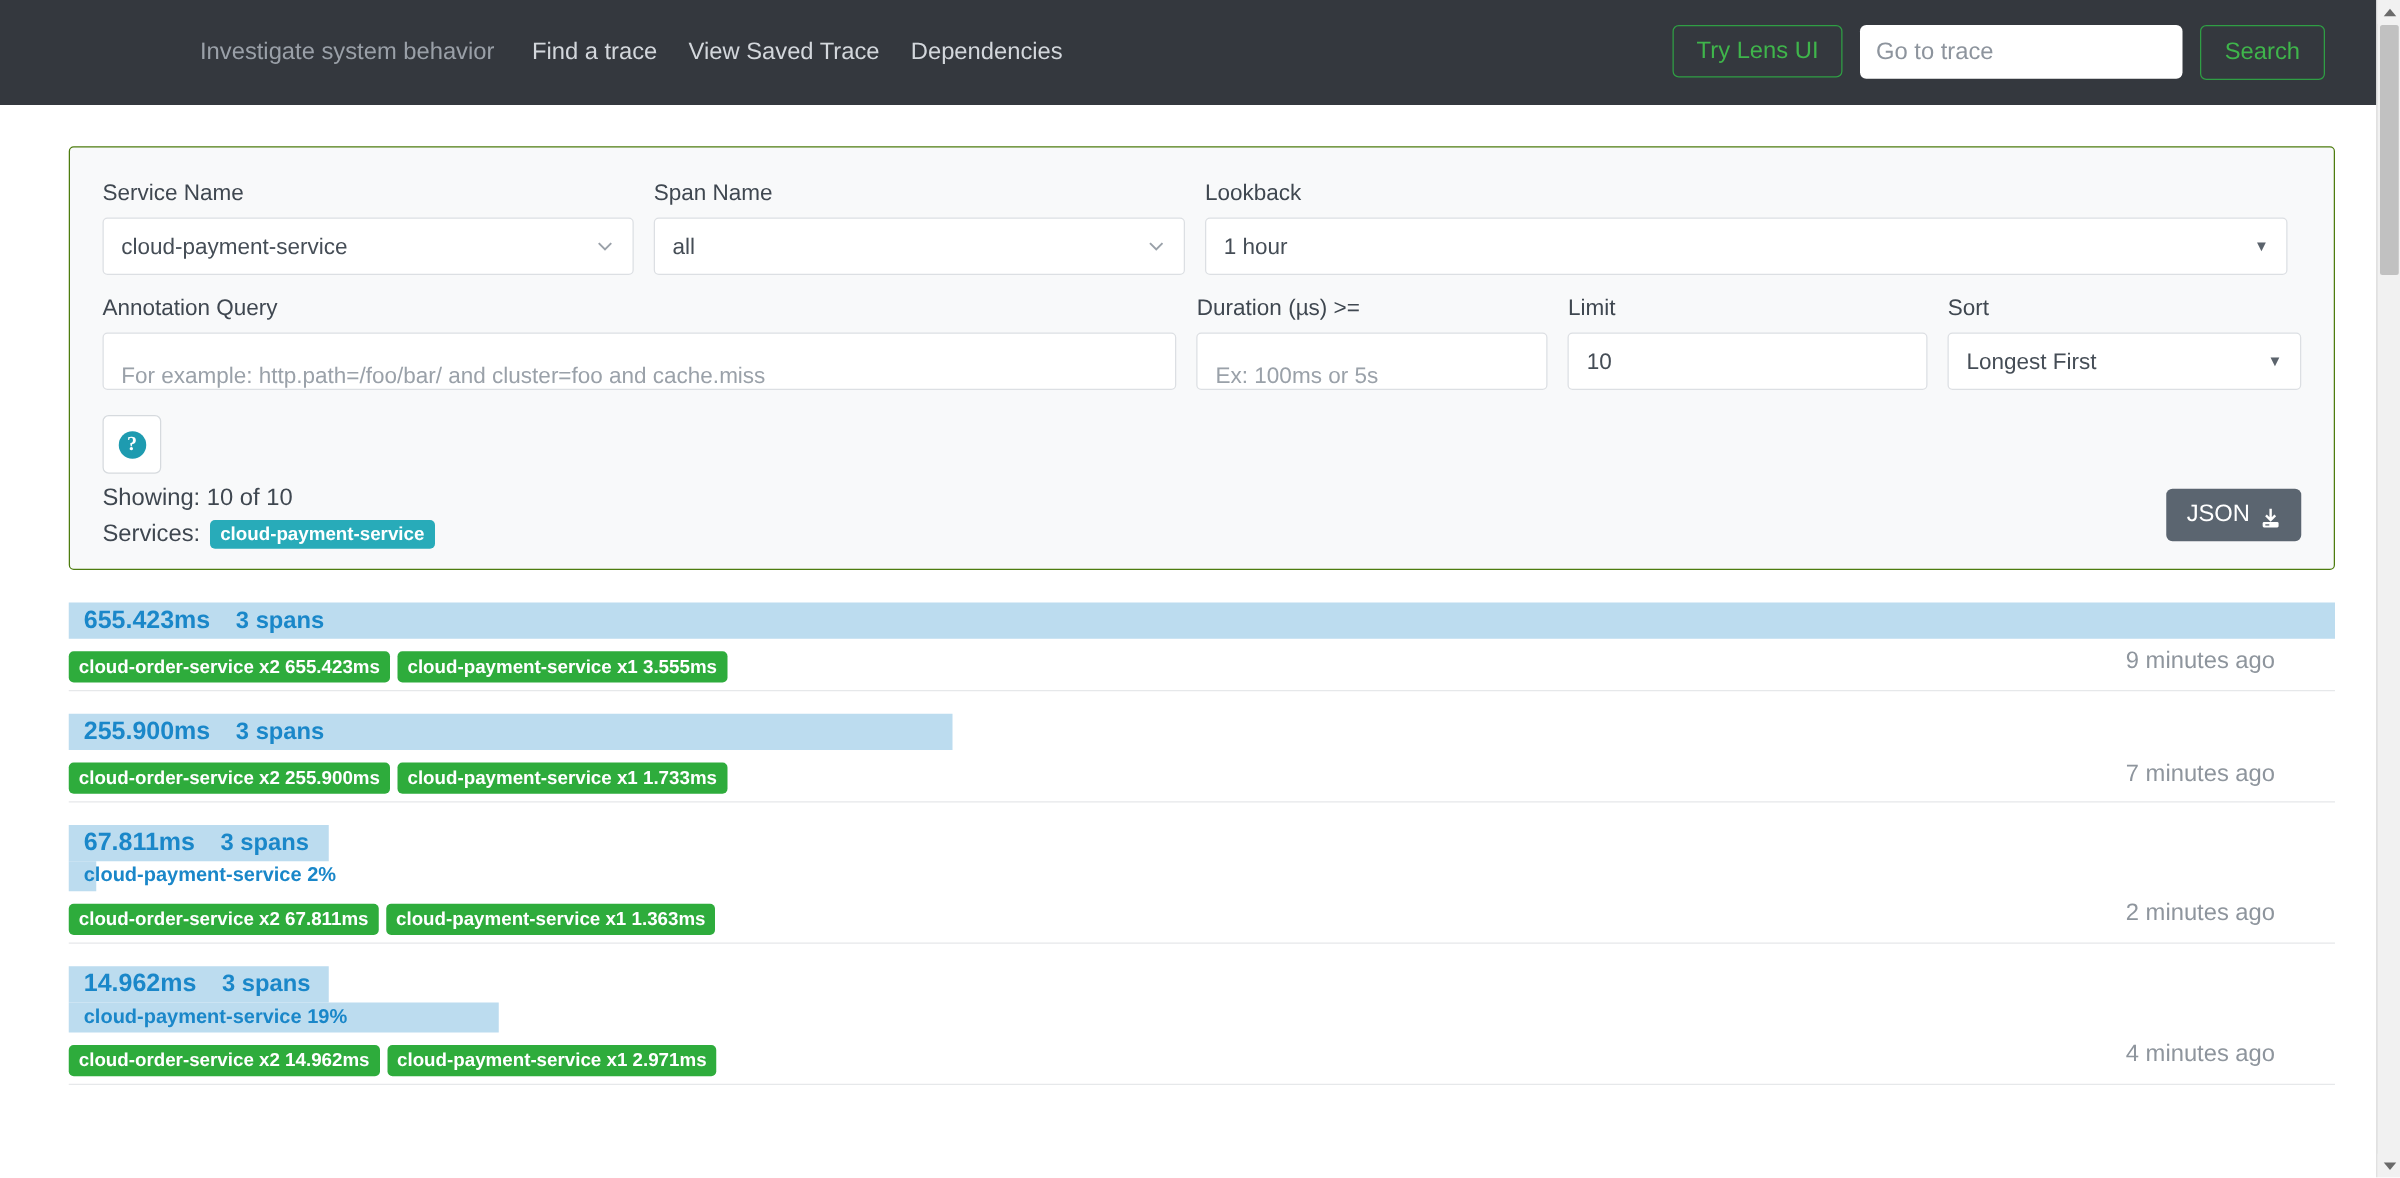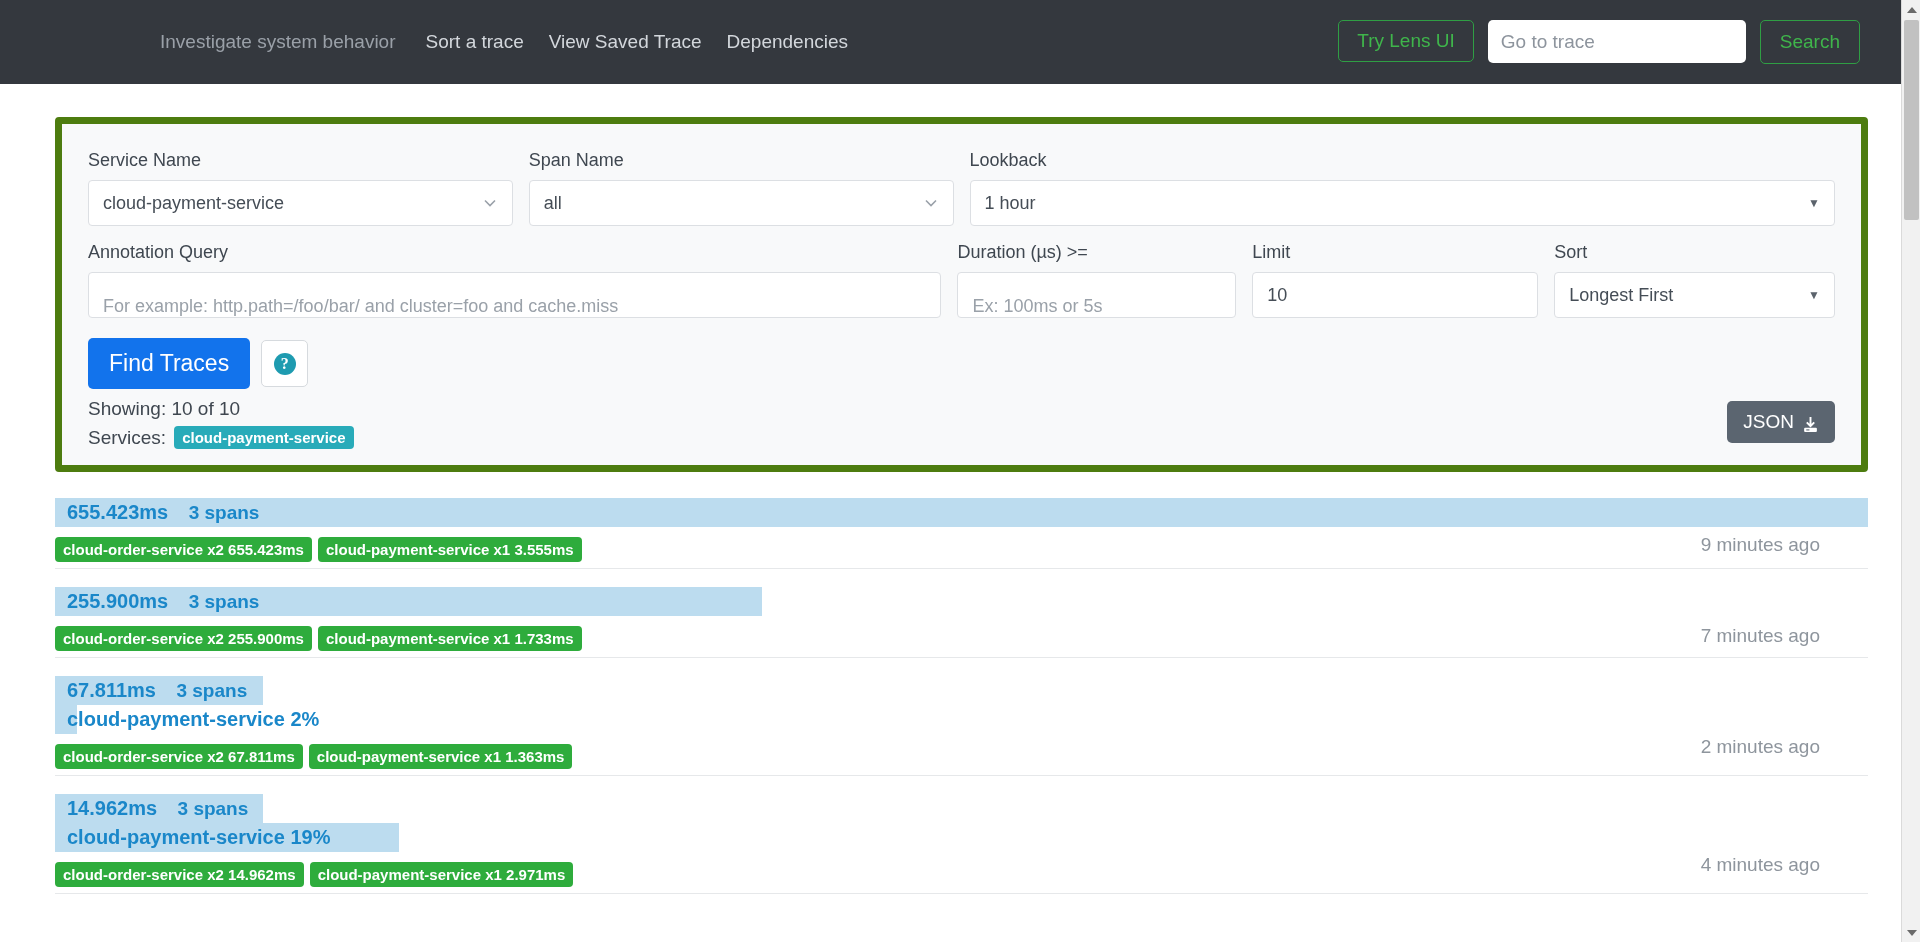"Sort a trace" a.nav-link { text: Sort -> Find }
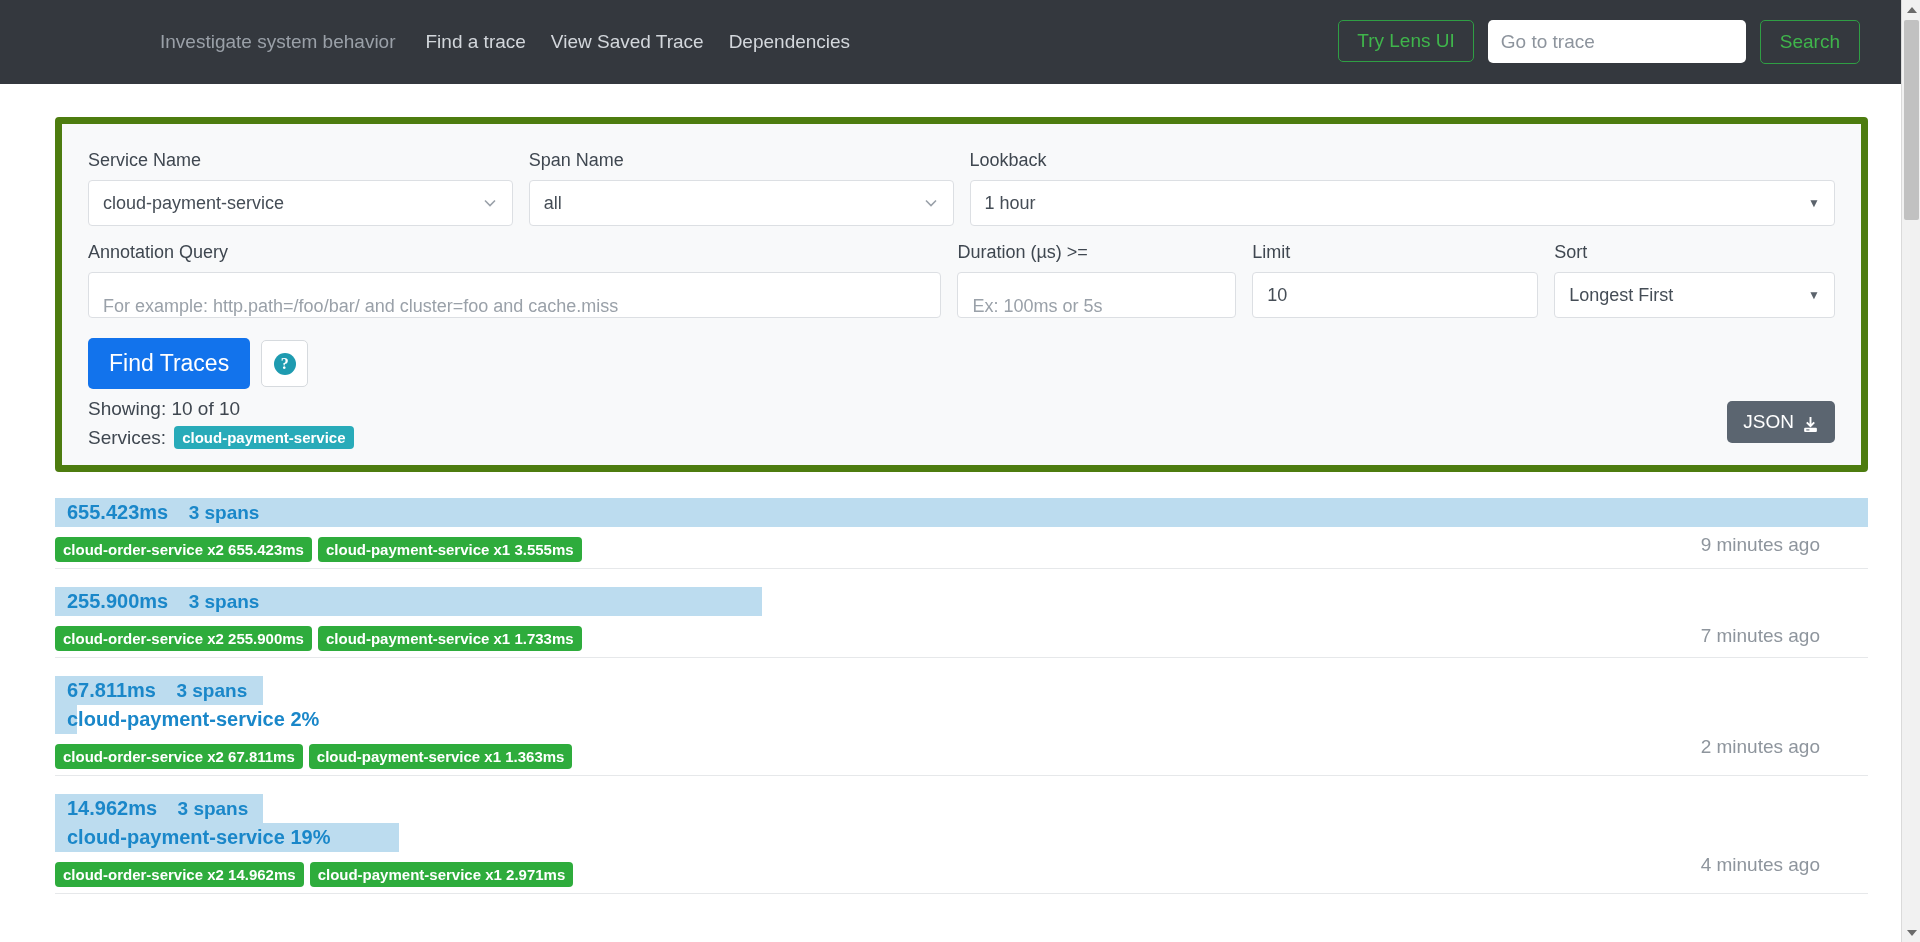"Service Name" .panel { border: 7px solid #4d7c0f -> 1px solid #4d7c0f }
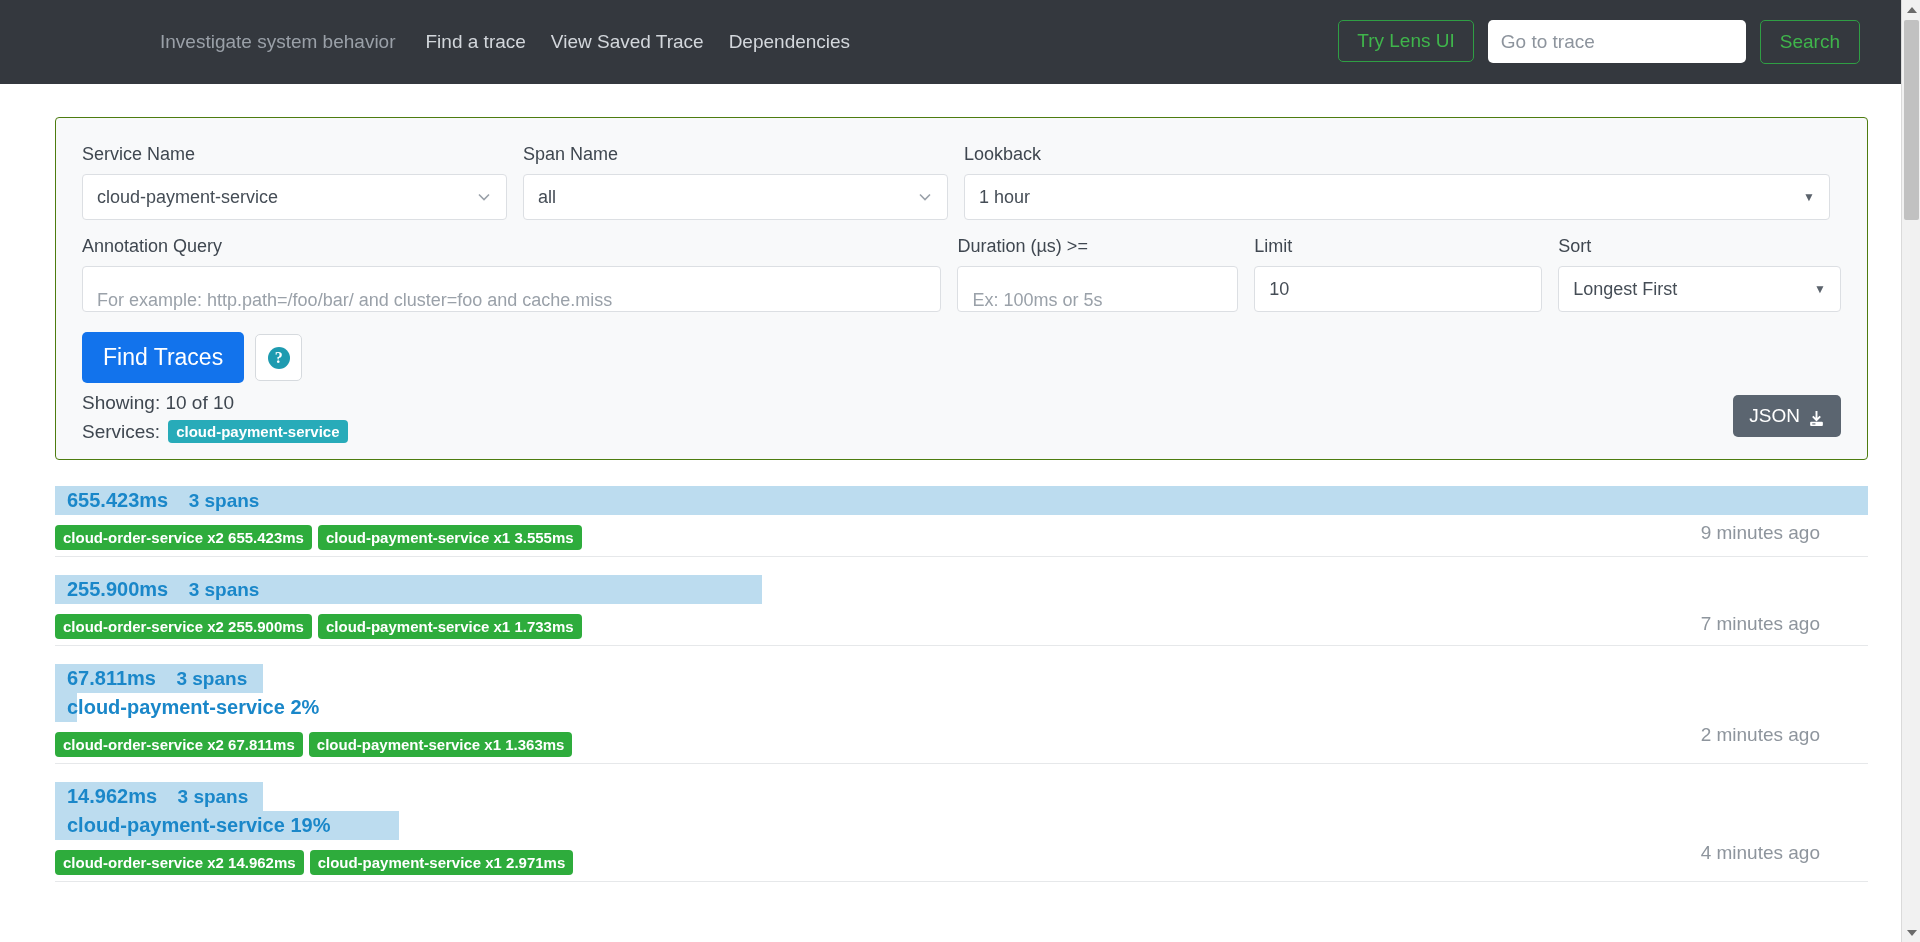"Find Traces" button.find-btn { html: <button>Find Traces</button> -> none }
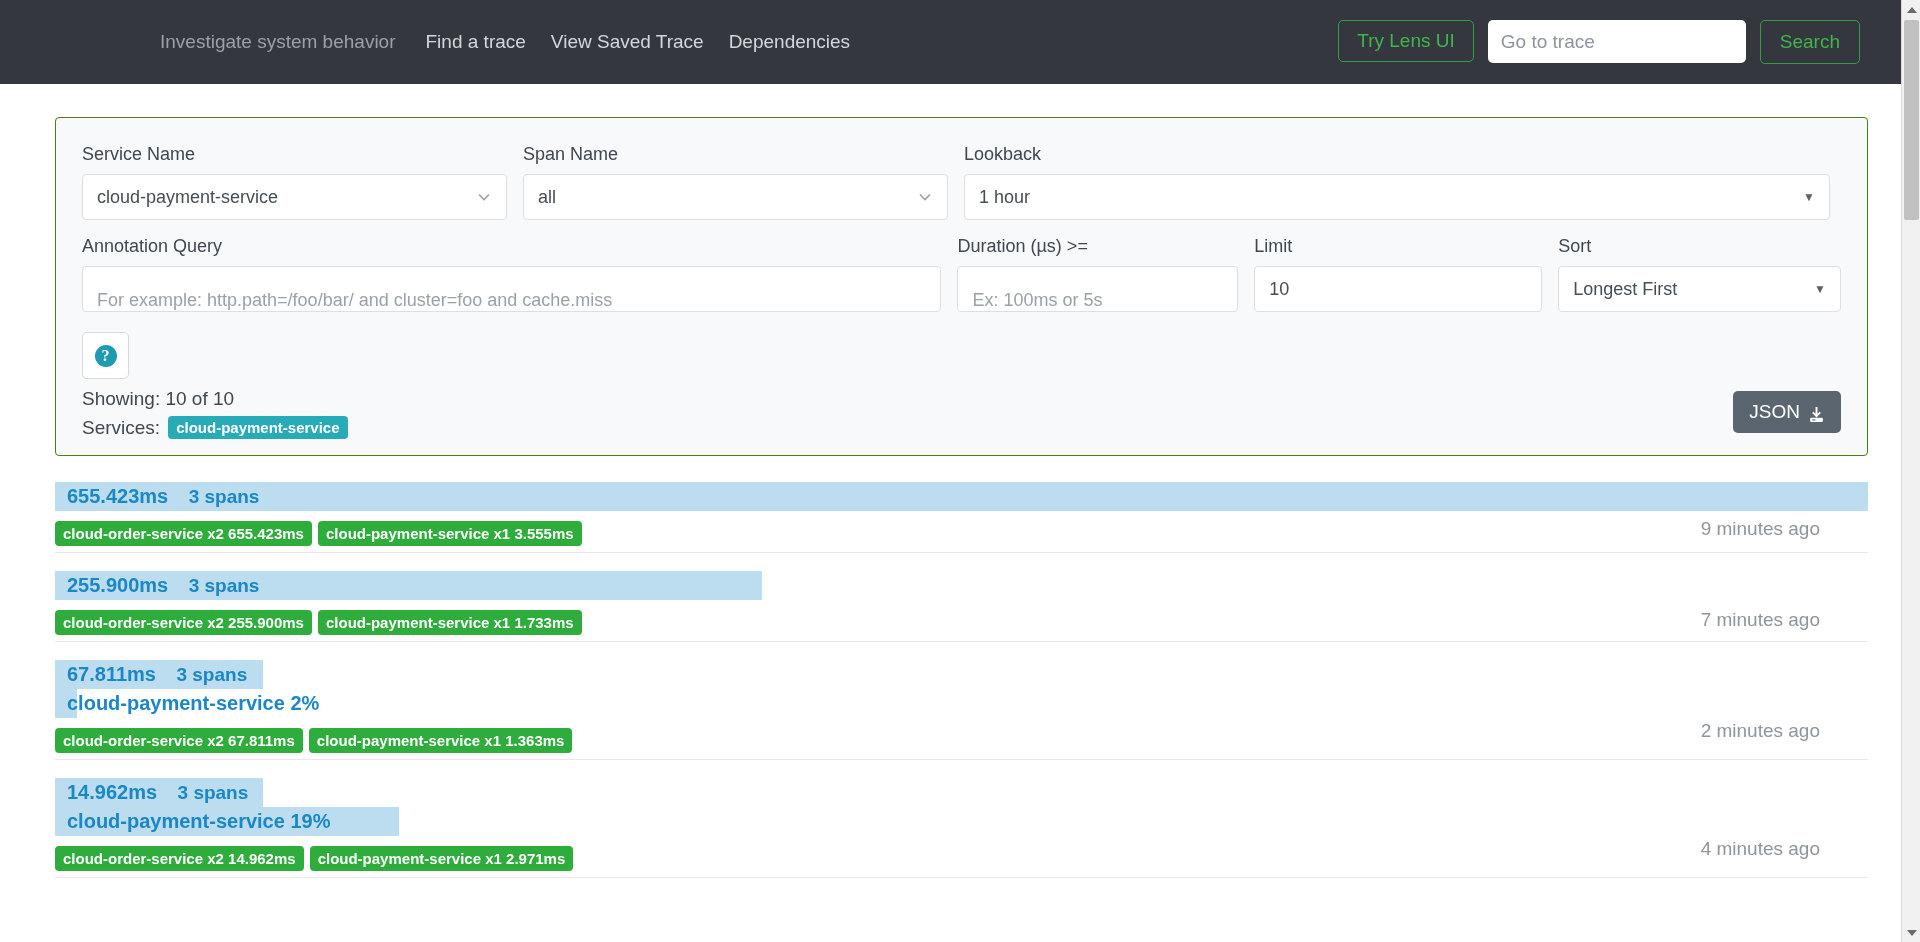"cloud-payment-service 2%" .pct-line { font-size: 20px -> 16px }
